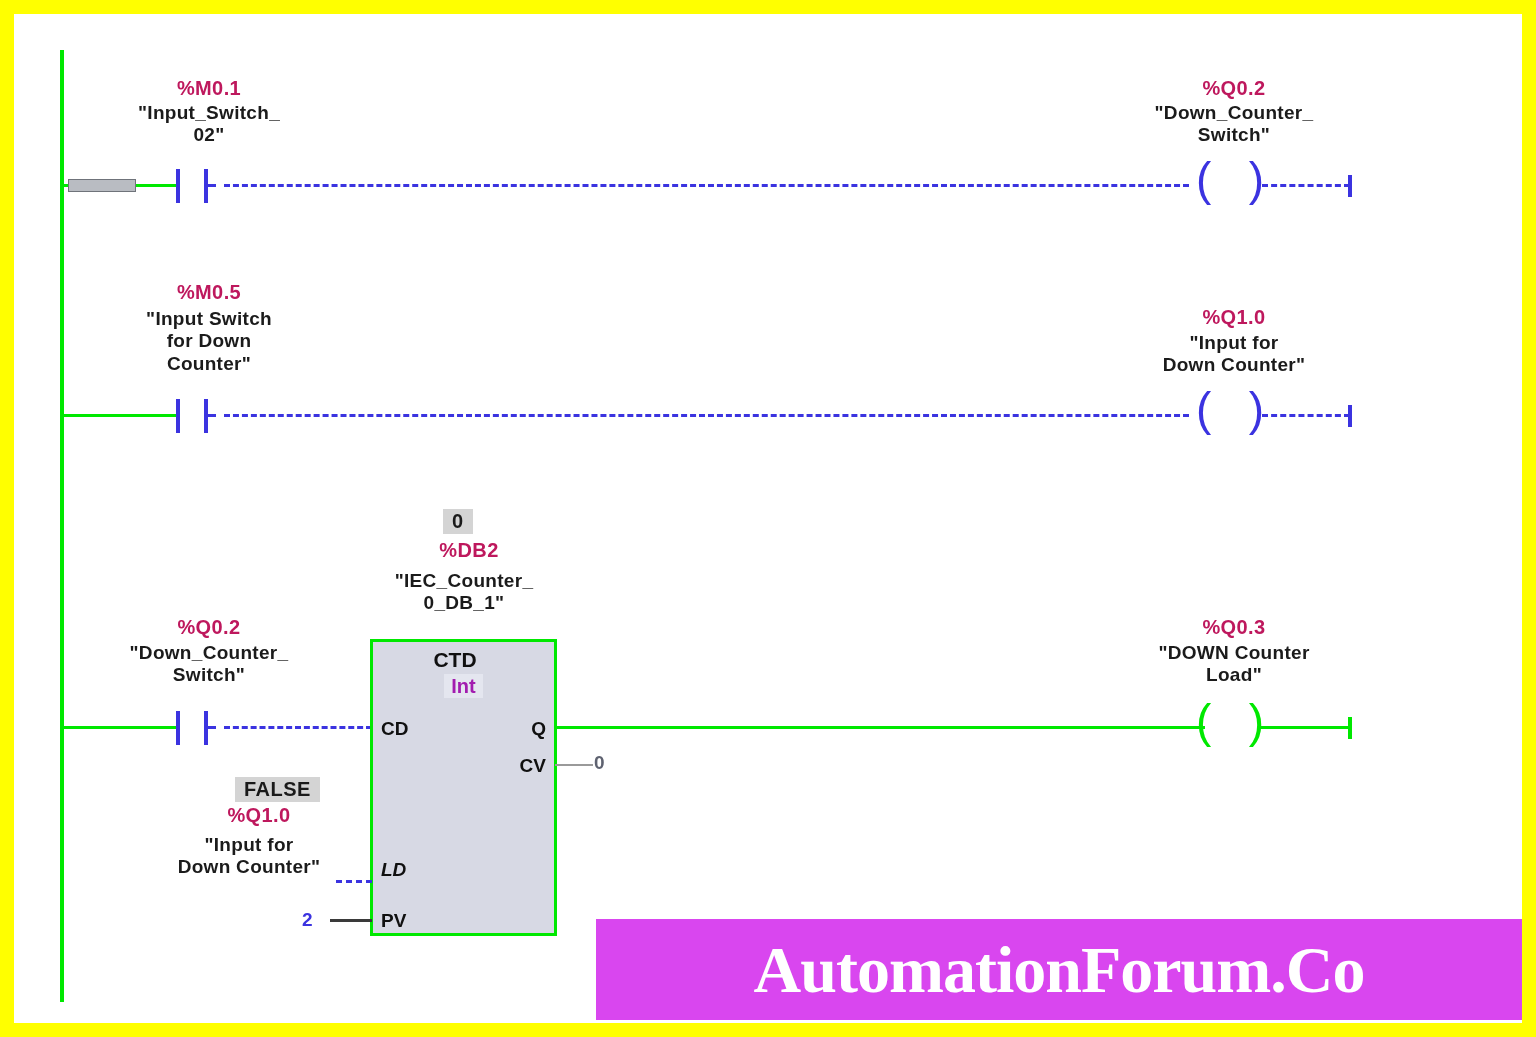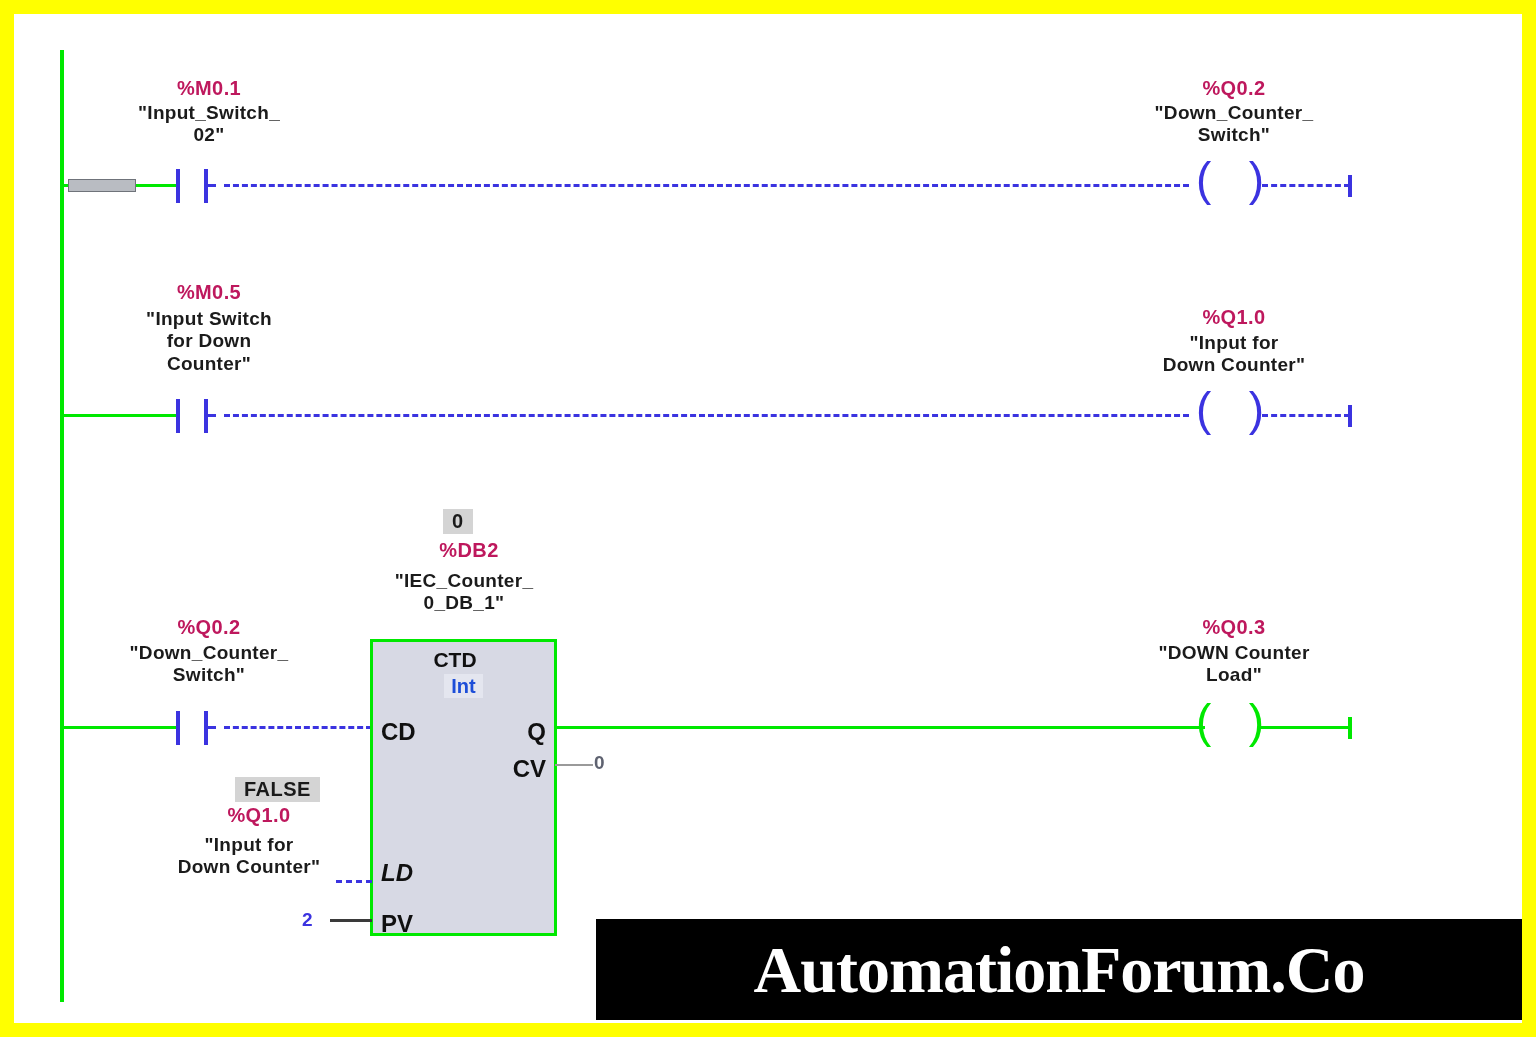"Int" .fb-type { color: #1d4ed8 -> #a21caf }
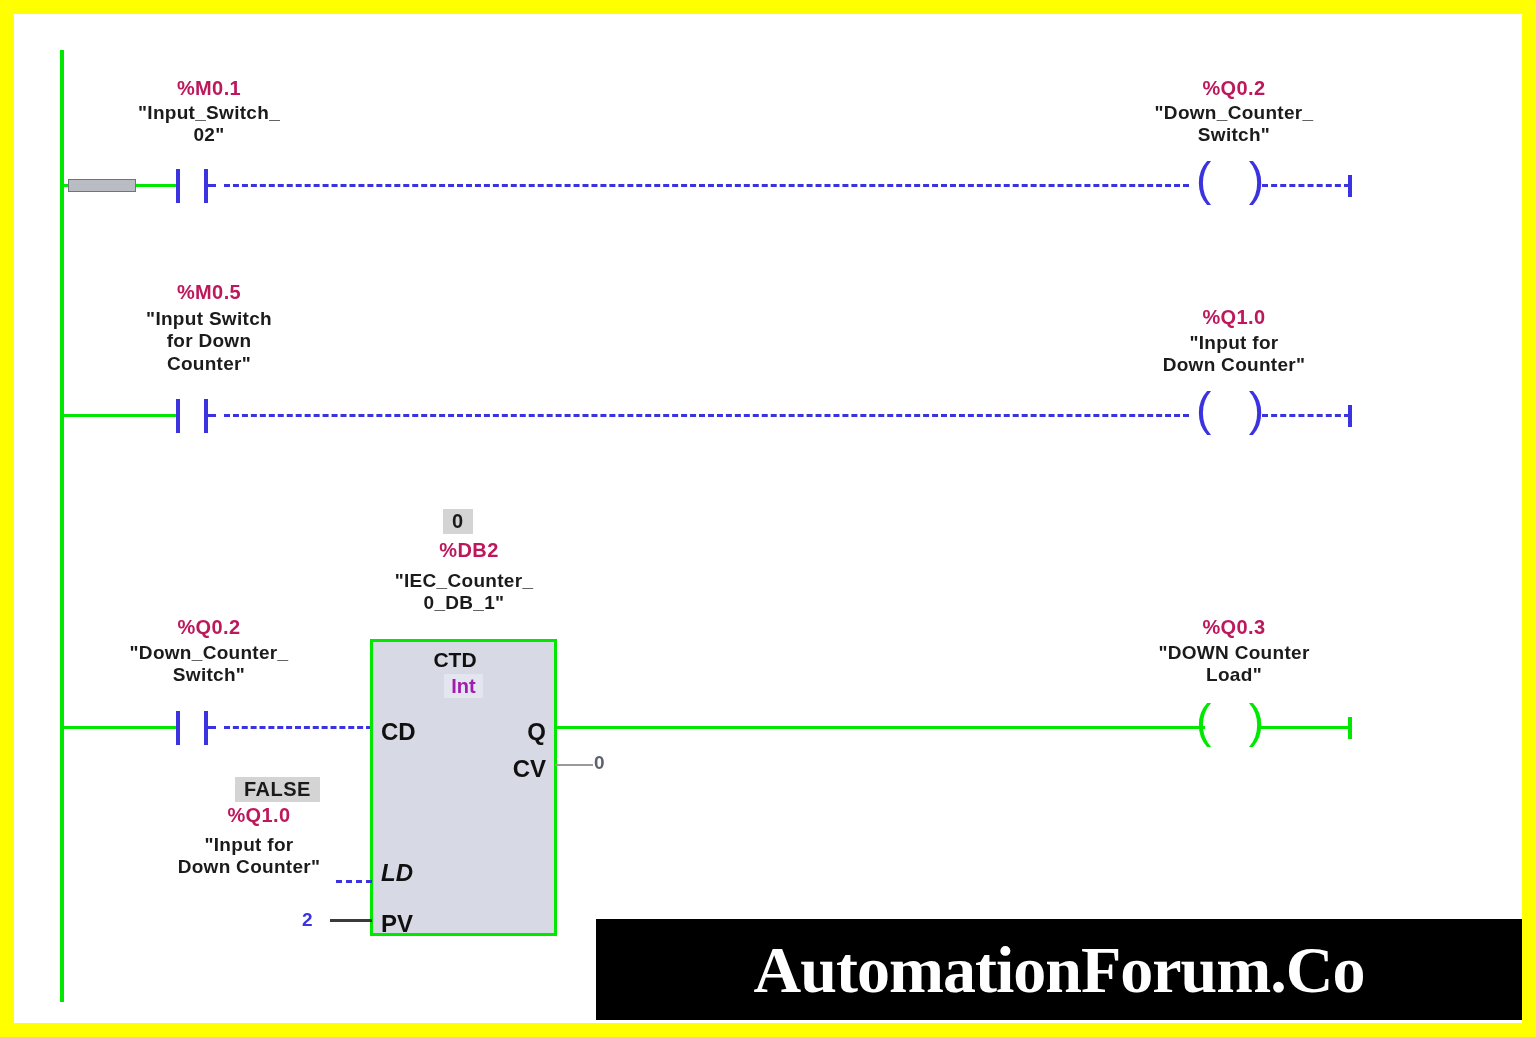"CD" .fb-pin { font-size: 24px -> 19px }
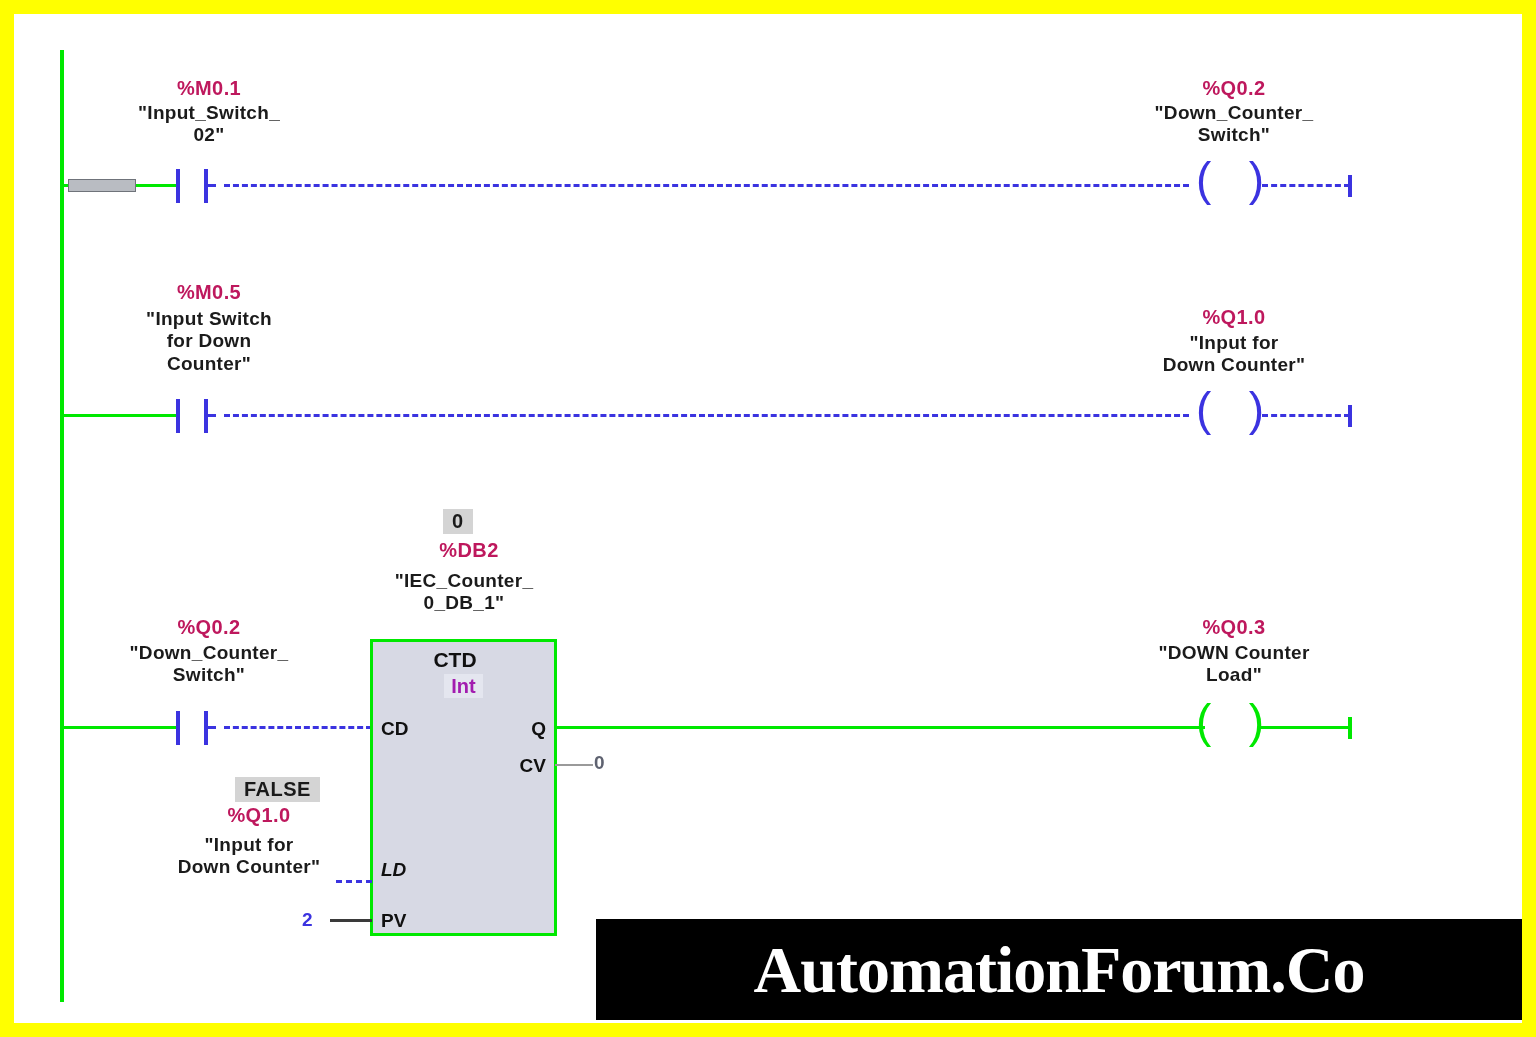"AutomationForum.Co" #watermark { background: #000000 -> #d946ef }
